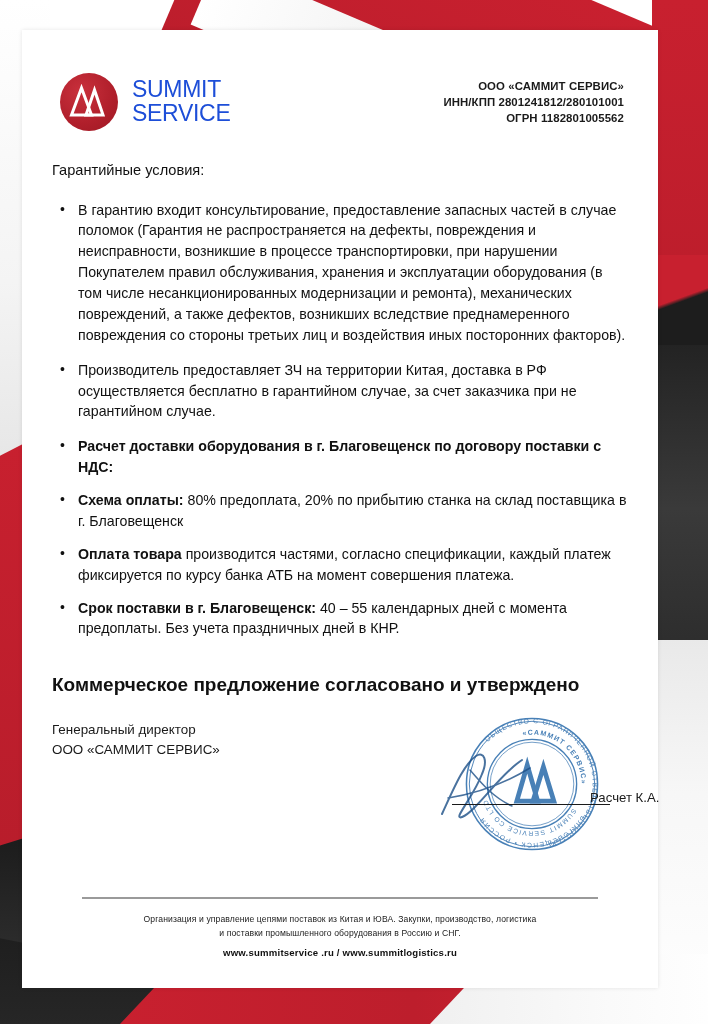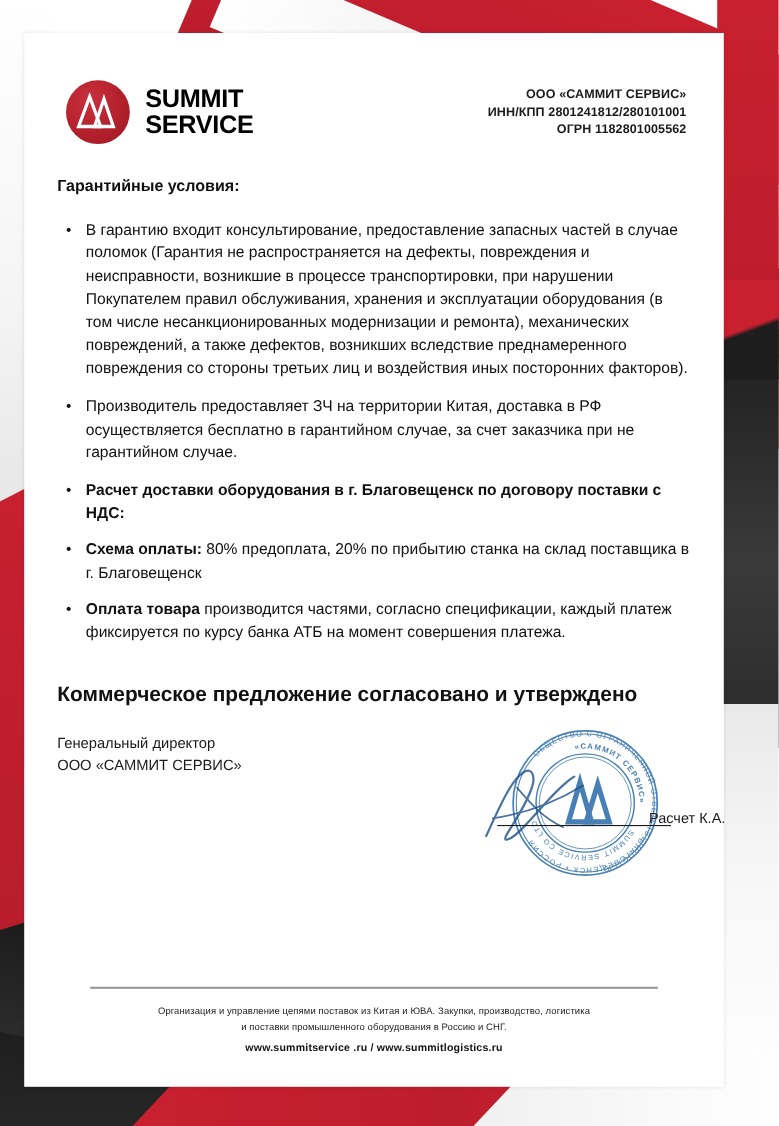"SUMMIT" .brand-text { color: #000000 -> #1d4ed8; font-weight: bold -> normal }
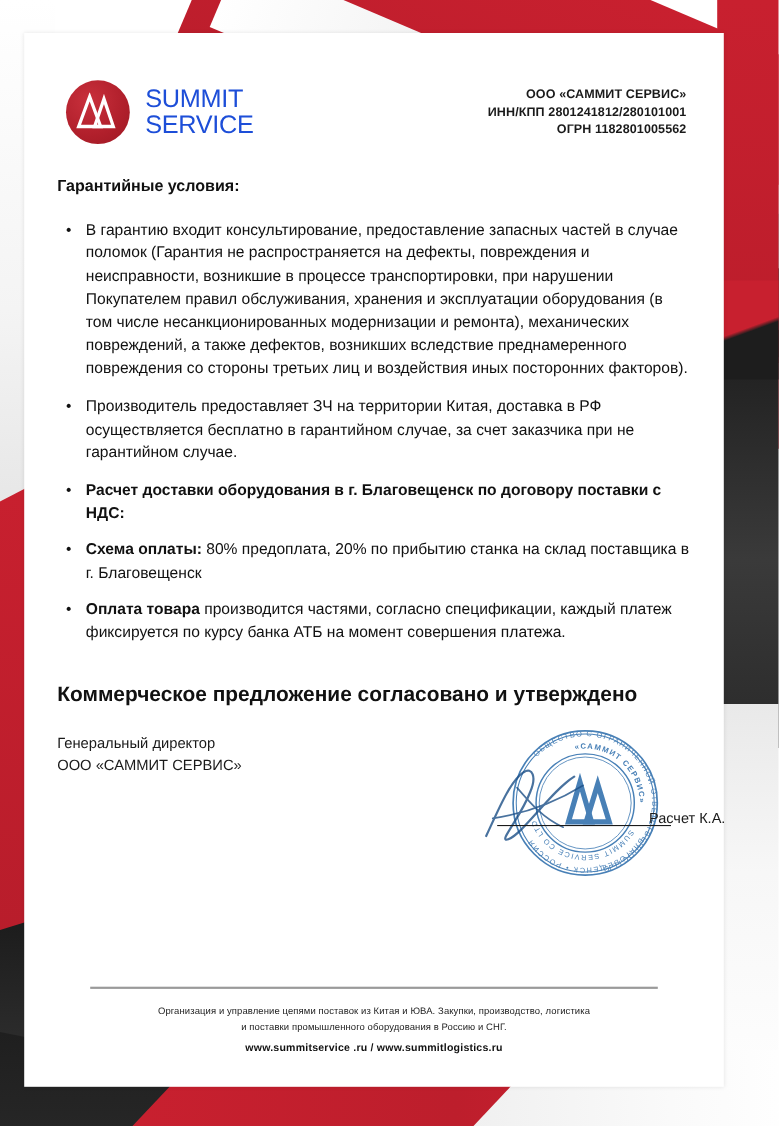"Гарантийные условия:" .section-title { font-weight: bold -> normal }
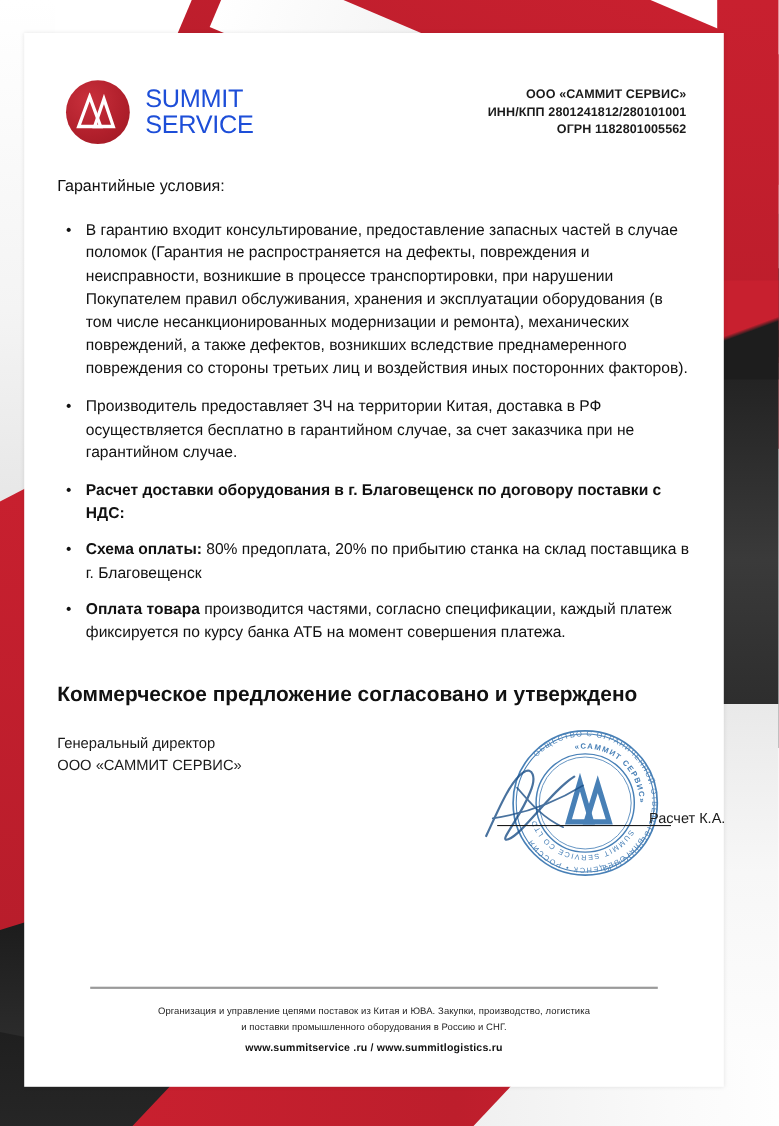"Срок поставки в г. Благовещенск:" li.tight { html: none -> <li> <span>Срок поставки в г. Благовещенск:</span><span> 40 – 55 календарных дней с момента предоплаты. Без учета праздничных дней в КНР.</span> </li> }
